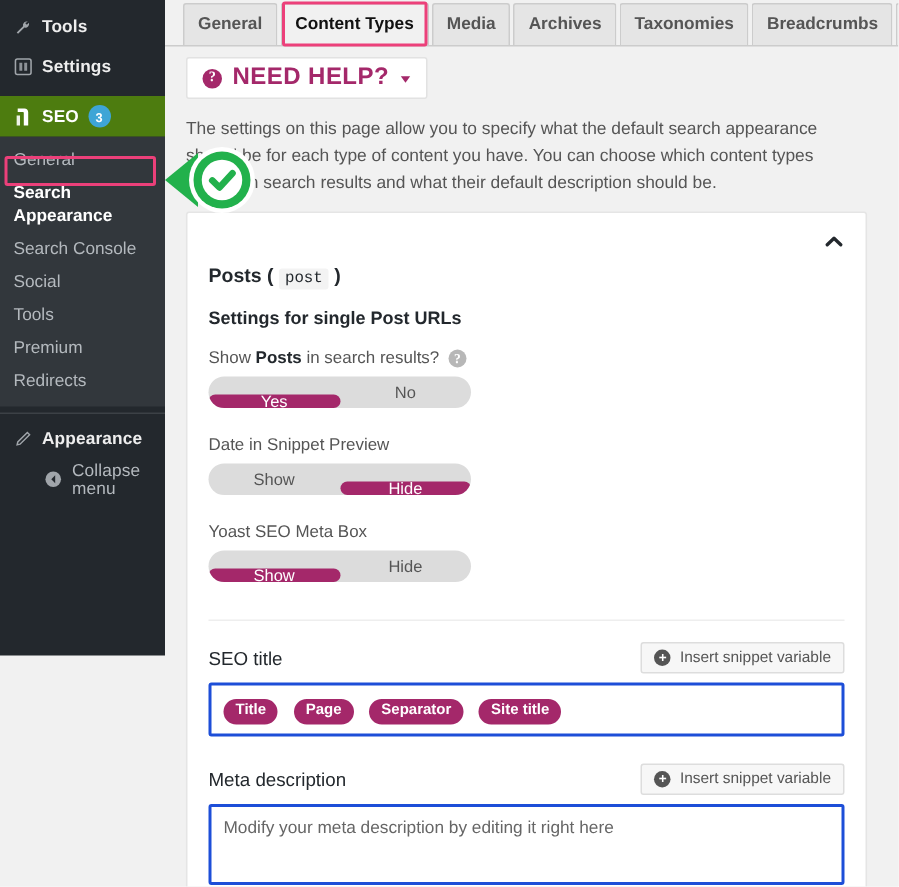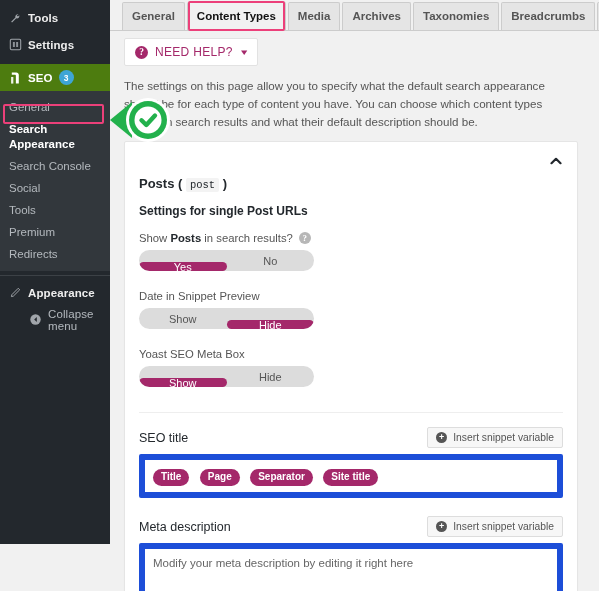"Tools" #sidebar { height: 544px -> 437px }
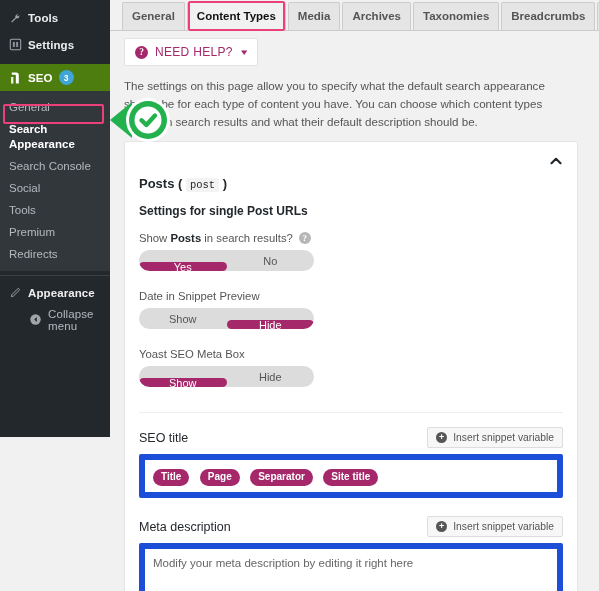"NEED HELP?" #needhelp .nh-text { font-size: 12px -> 16px; font-weight: normal -> bold }
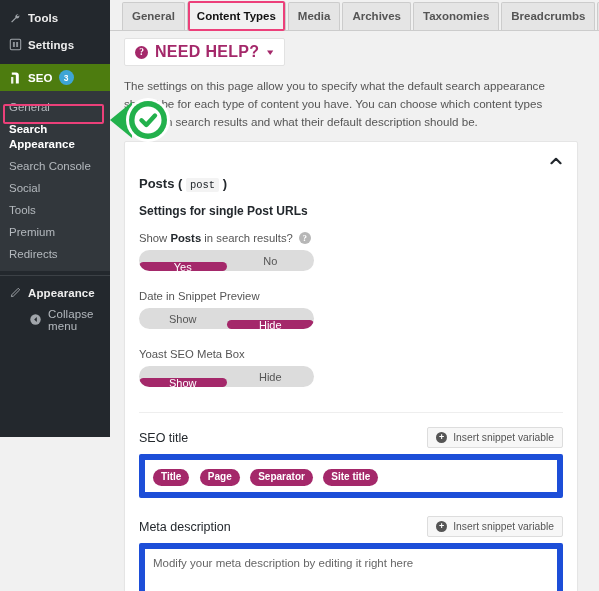"Title Page Separator Site title" .editor-box { border: 6px solid #1d4ed8 -> 2px solid #1d4ed8 }
